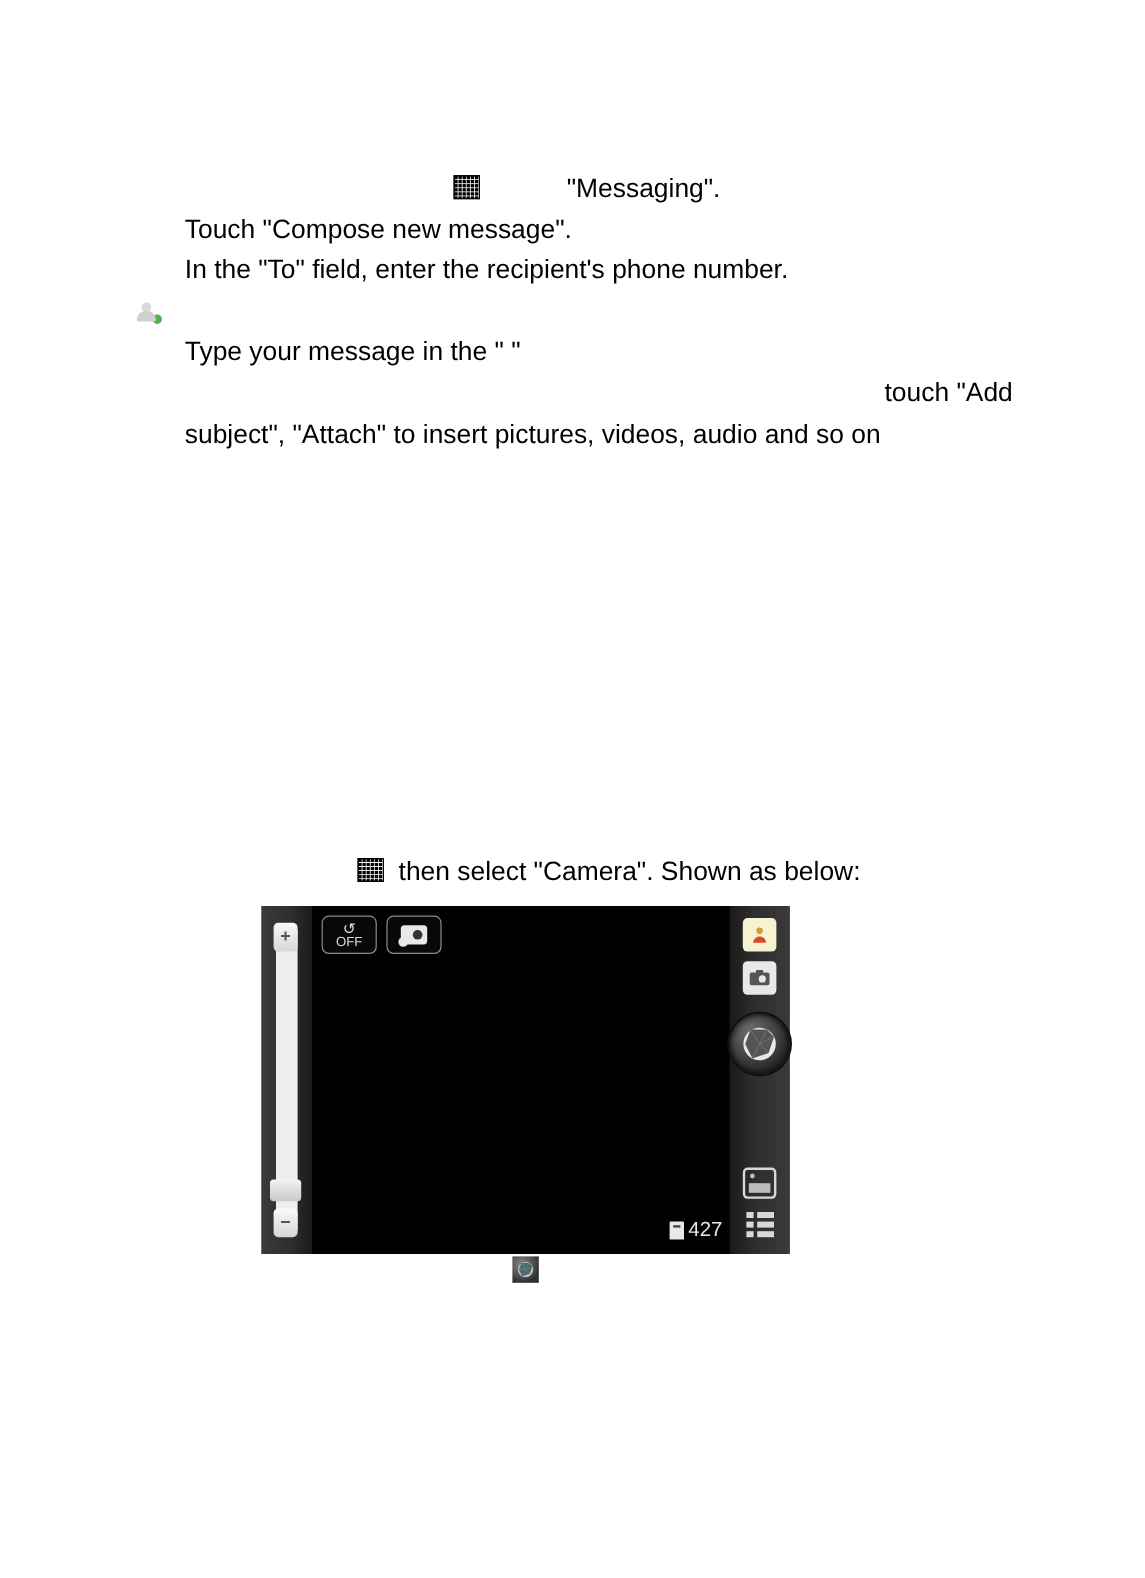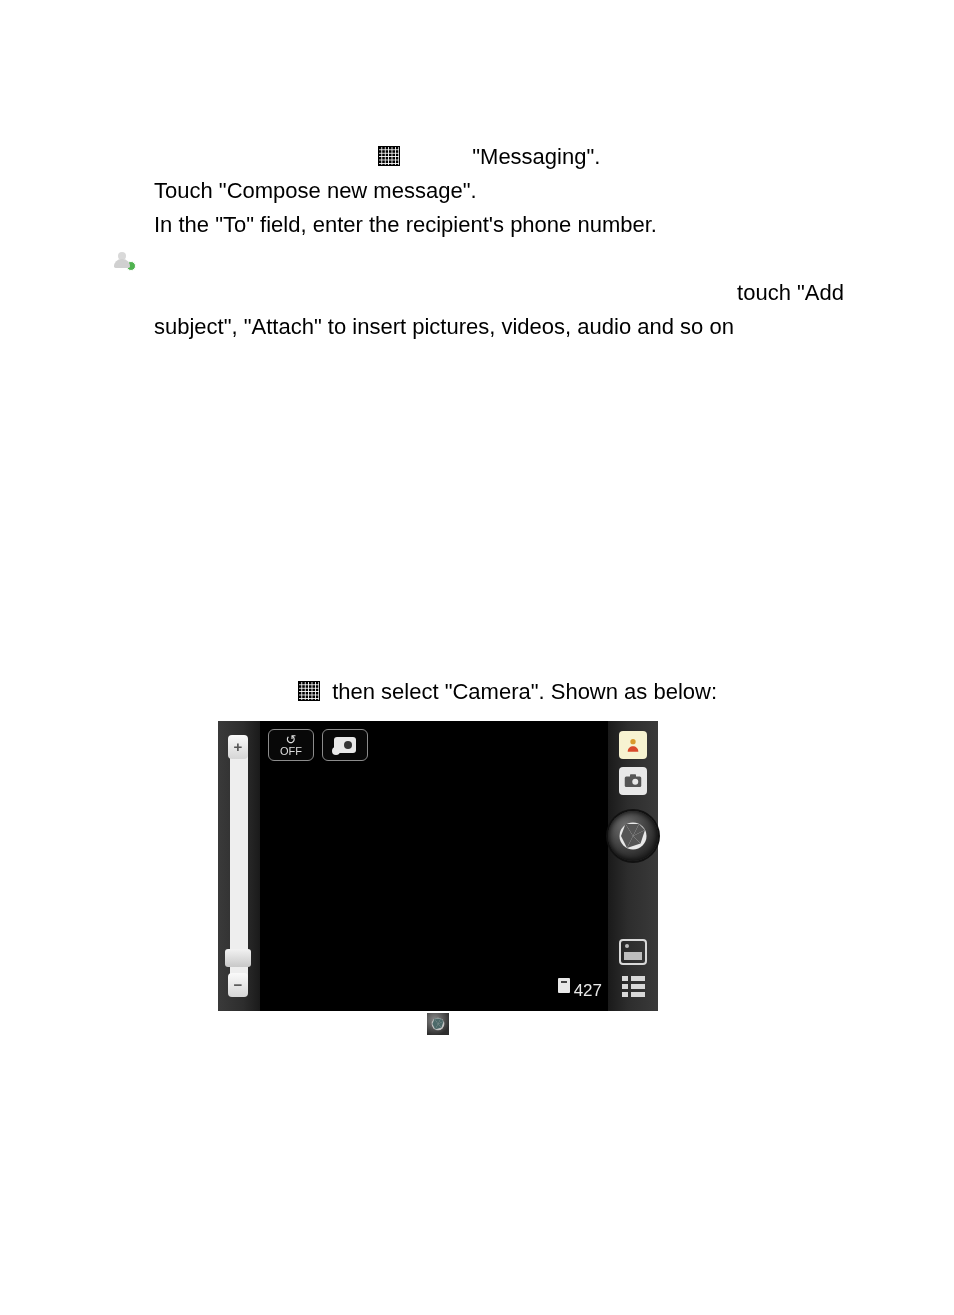"Type your message in the" div.line { html: none -> <div> <span>Type your message in the " "</span> </div> }
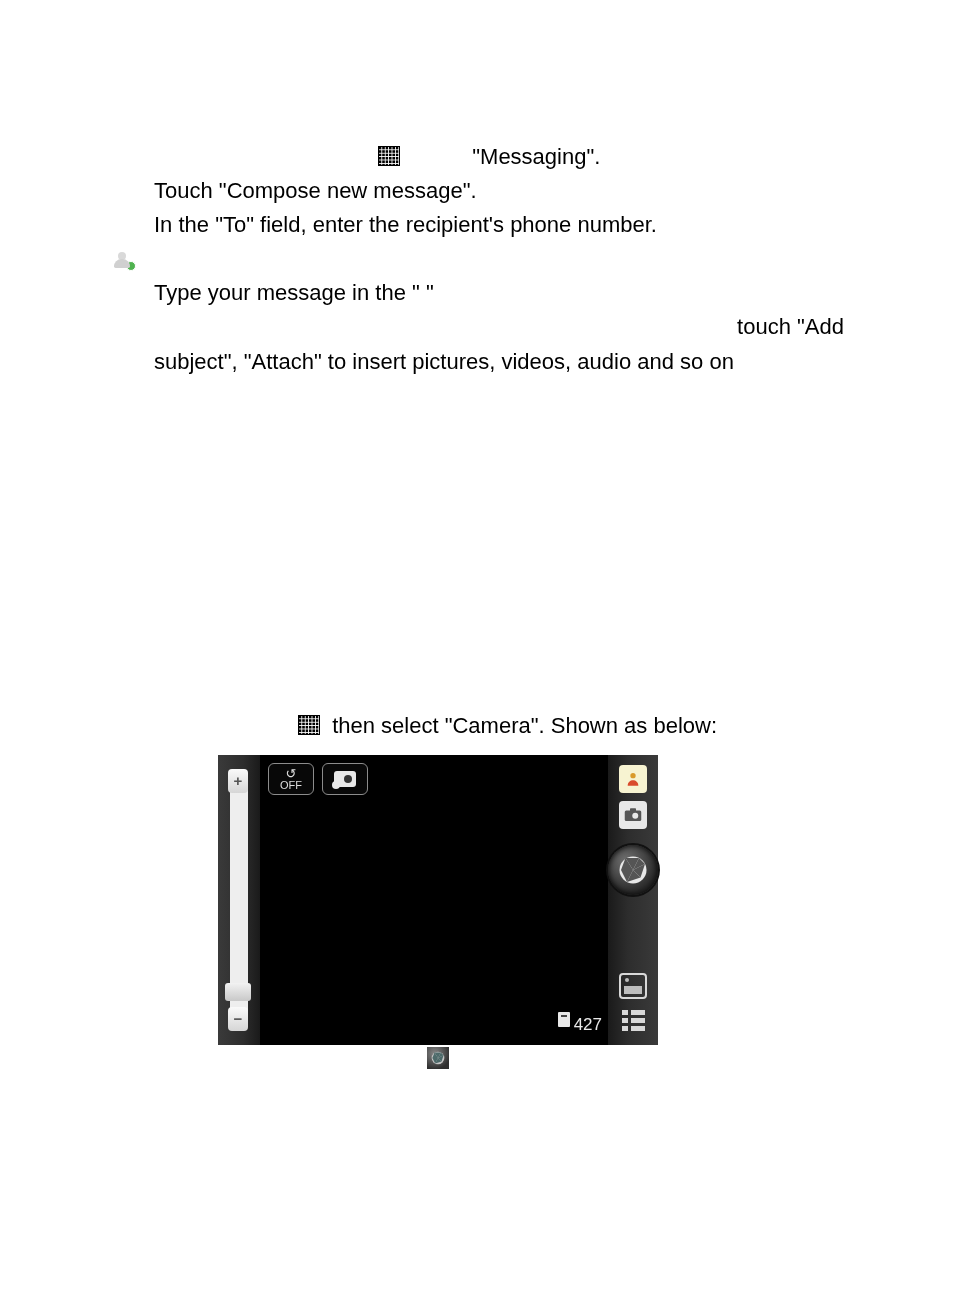"427" .counter { align-items: flex-start -> center }
